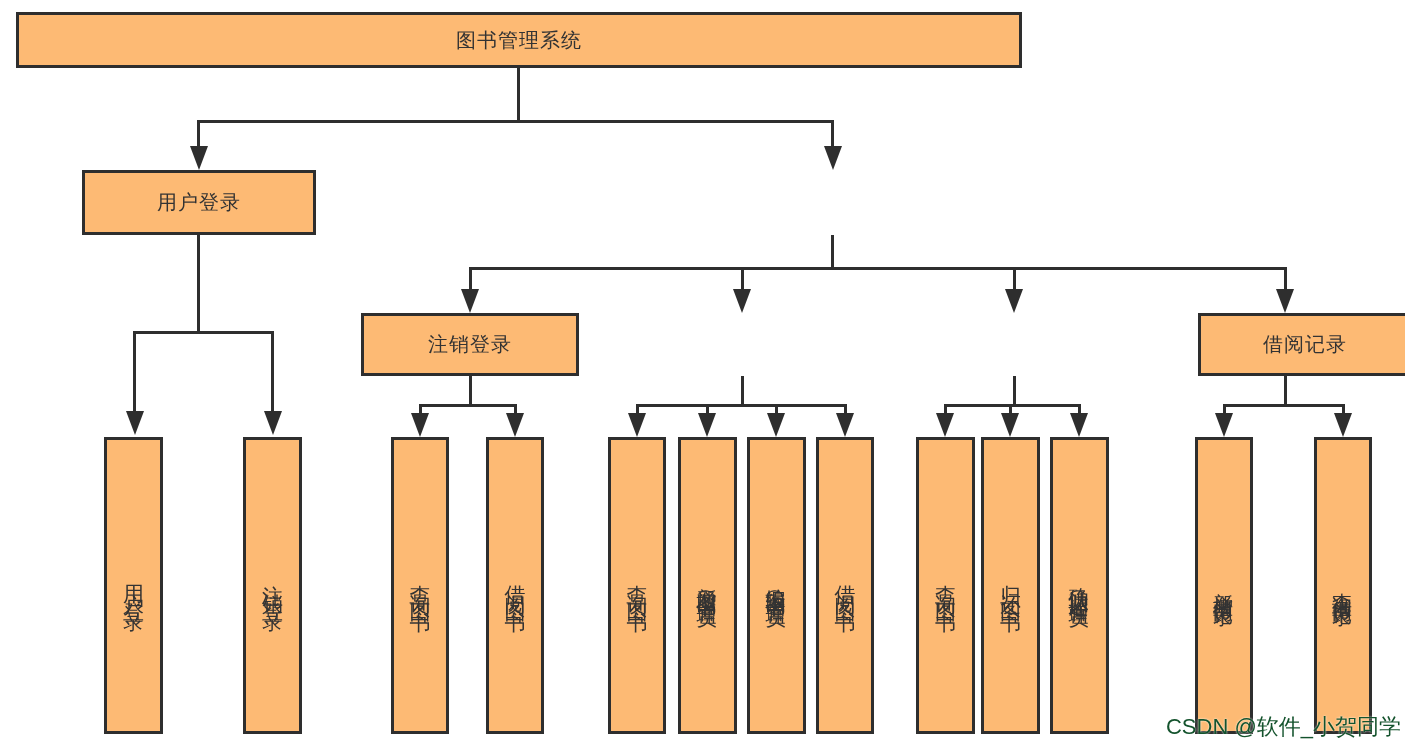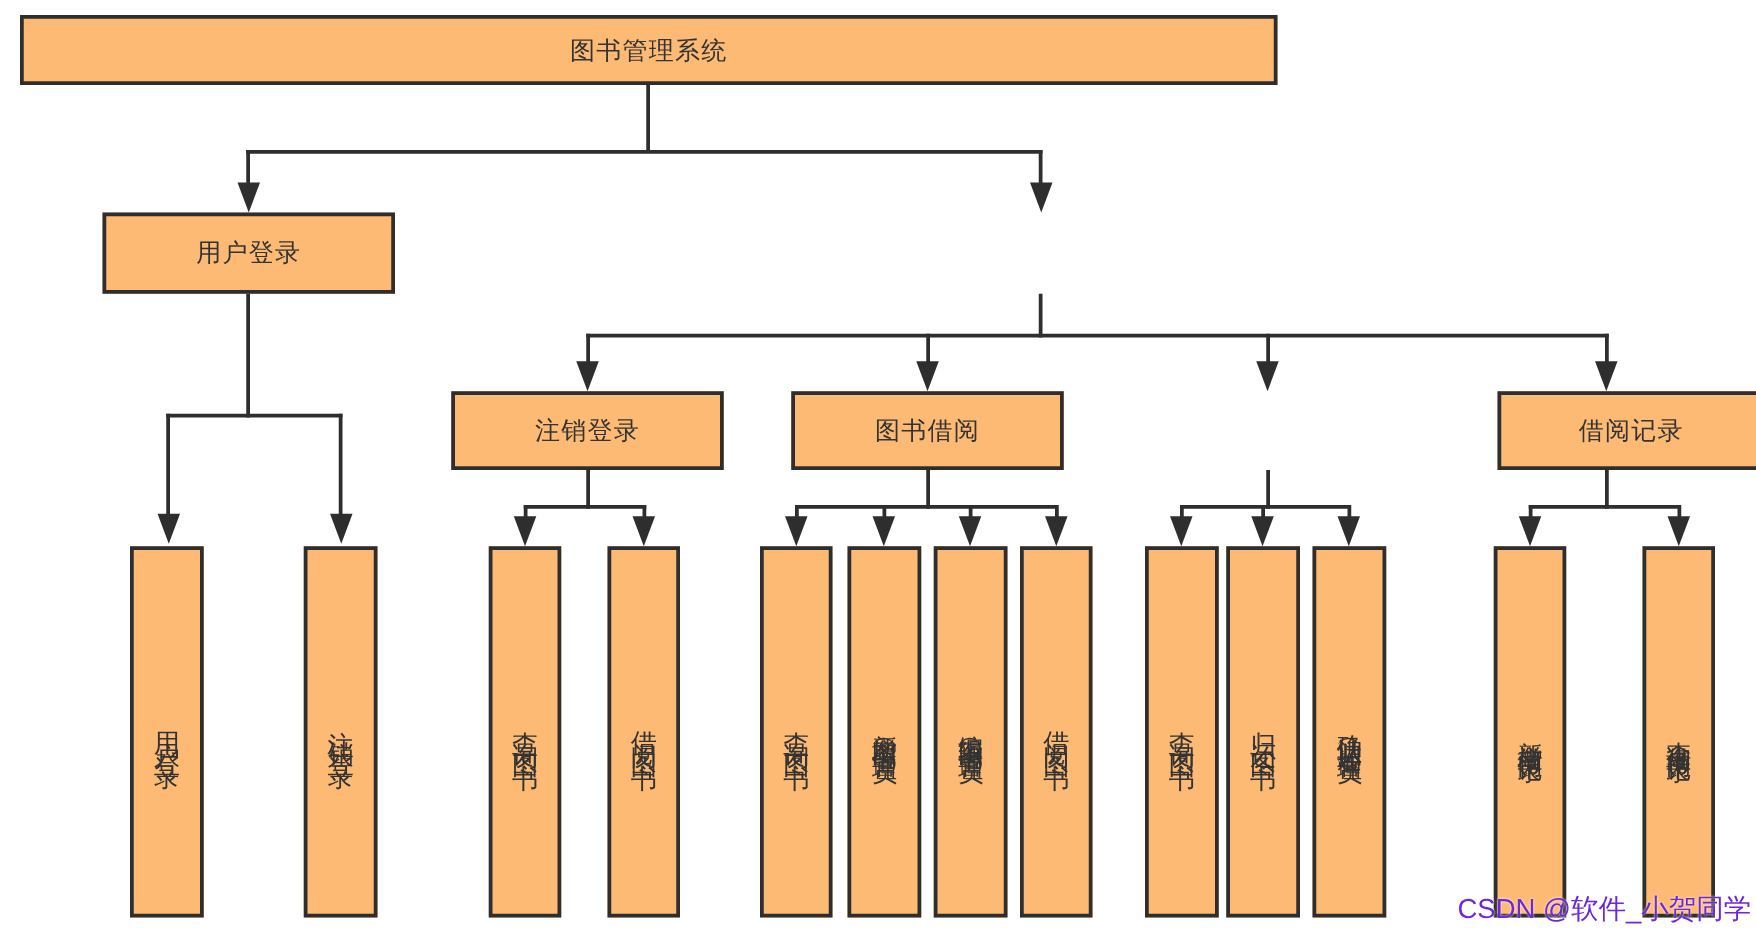"图书借阅" div.box { html: <div> <span>图书借阅</span> </div> -> none }
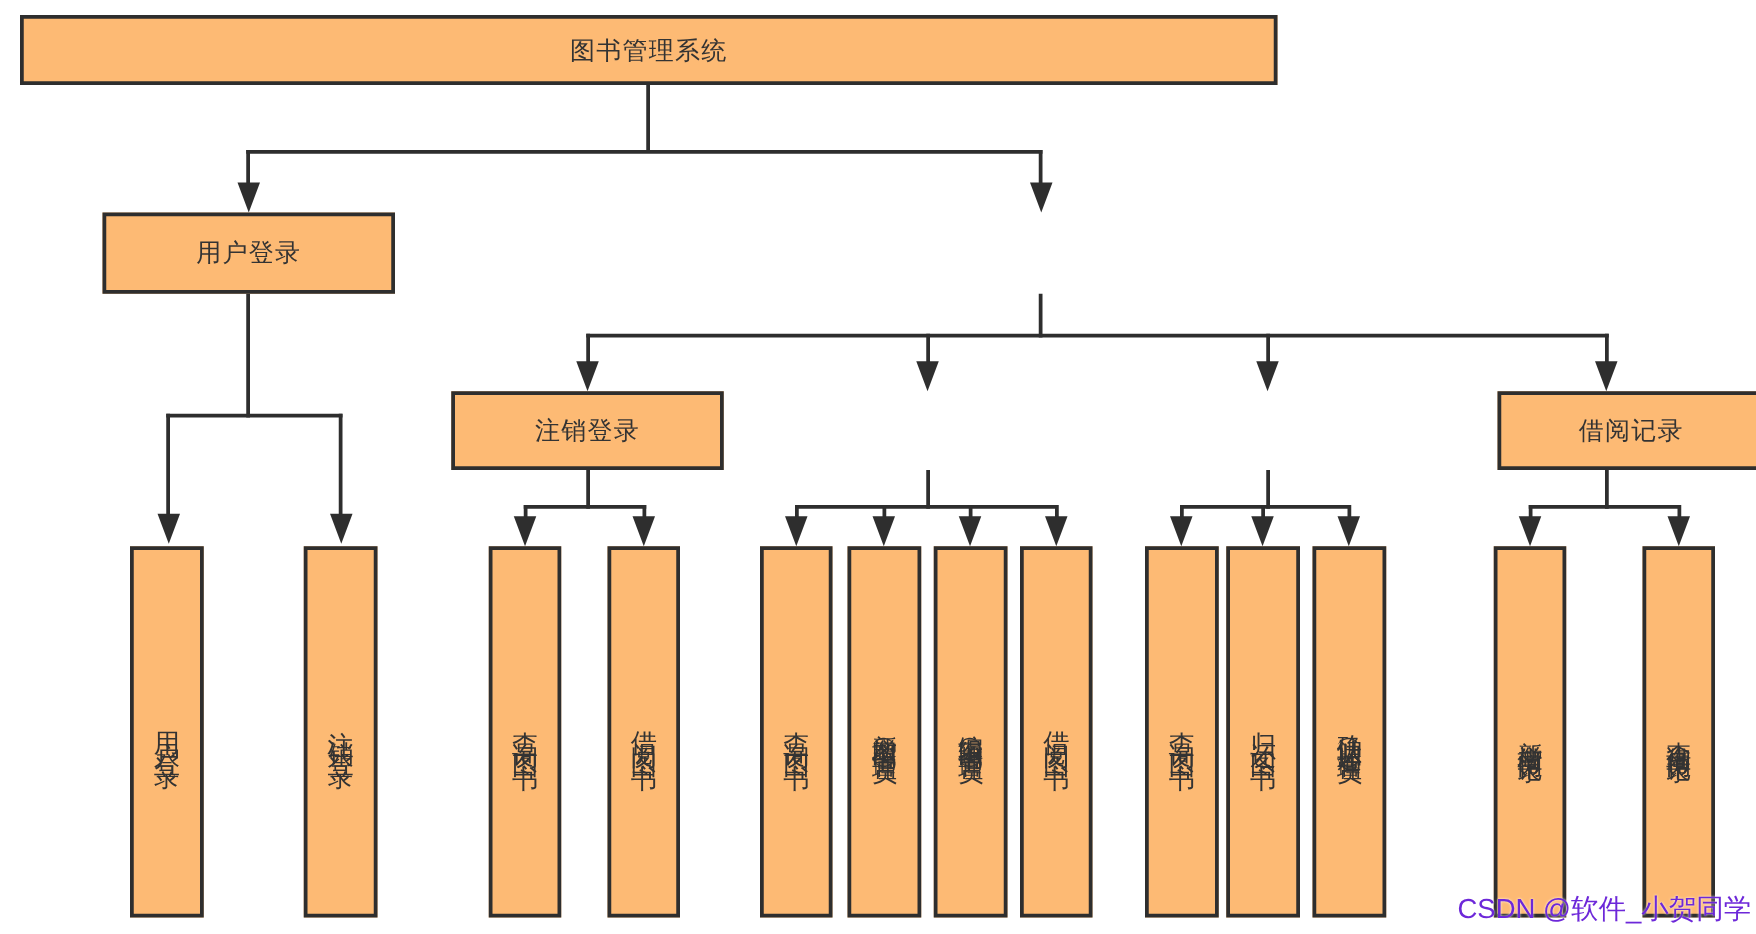"CSDN @软件_小贺同学" .watermark { color: #6d28d9 -> #14532d }
